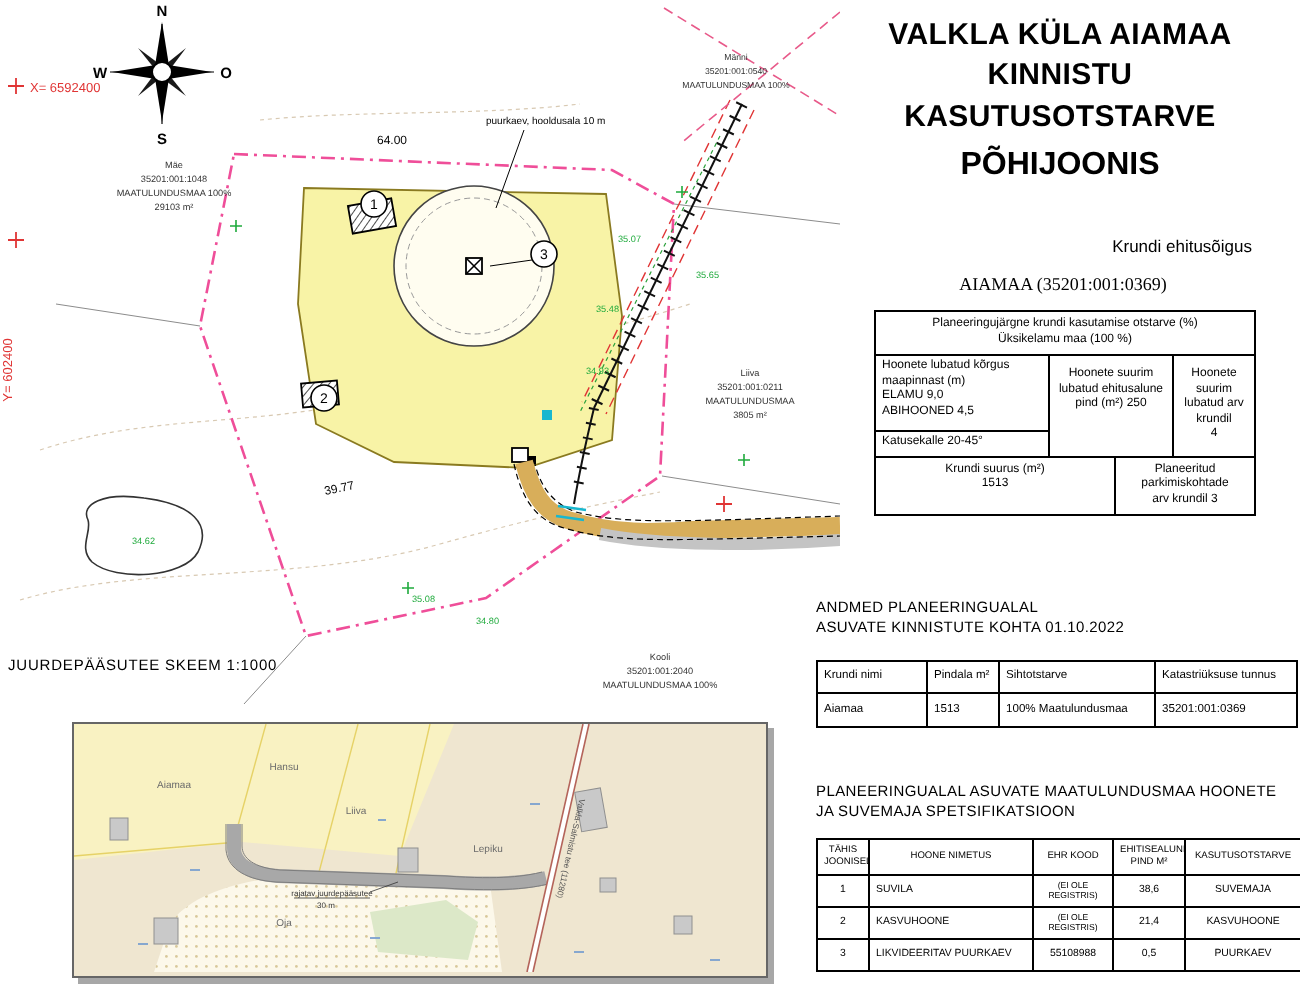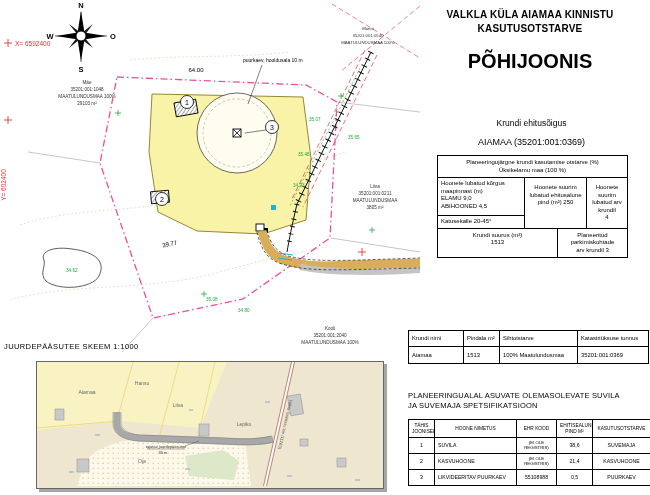"VALKLA KÜLA AIAMAA KINNISTU" .title-l1,.title-l2 { font-size: 10px -> 15px }
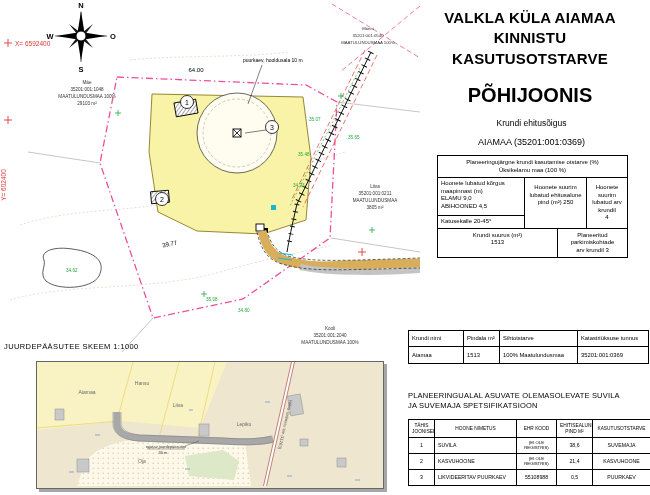"PÕHIJOONIS" .title-l3 { font-size: 20px -> 16px; margin-top: 13px -> 3px }
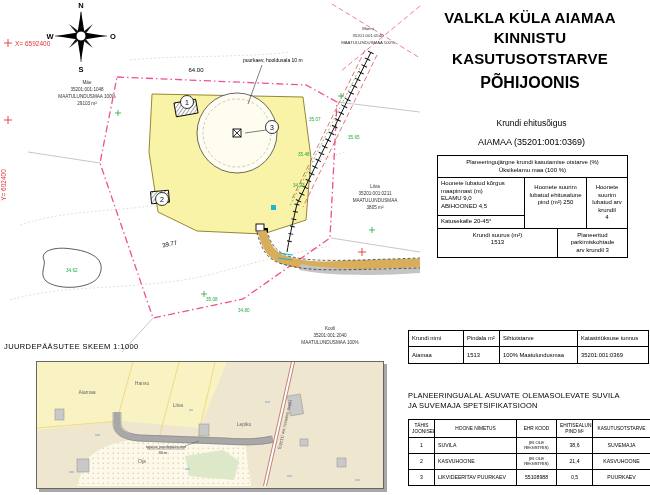"Krundi ehitusõigus" .eh-head { text-align: center -> right }
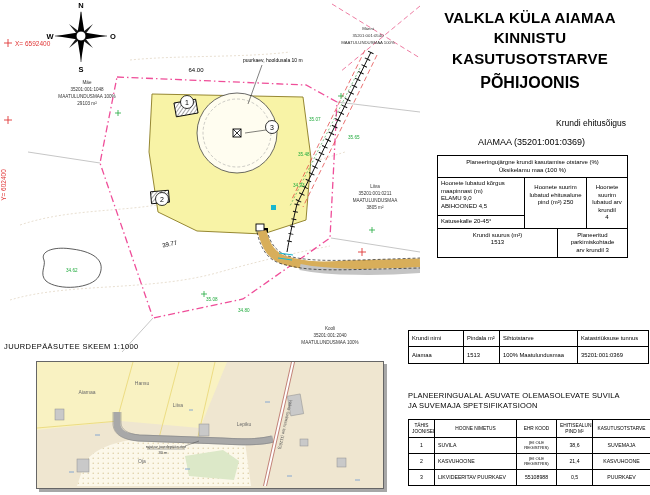"AIAMAA (35201:001:0369)" .eh-sub { font-family: none -> Liberation Serif, serif }
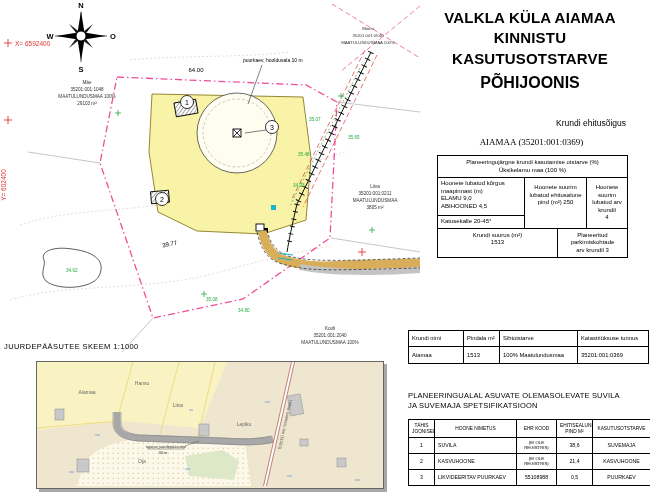"ANDMED PLANEERINGUALAL" div.abs { html: none -> <div> <div>ANDMED PLANEERINGUALAL</div> <div>ASUVATE KINNISTUTE KOHTA 01.10.2022</div> </div> }
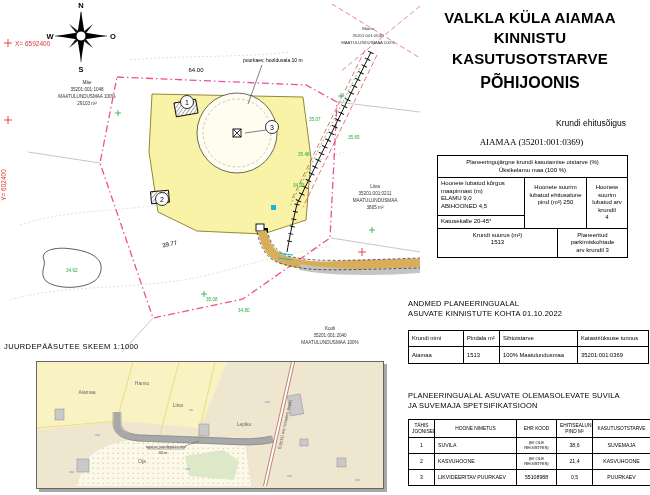"JUURDEPÄÄSUTEE SKEEM 1:1000" .skeem-title { top: 342px -> 328px }
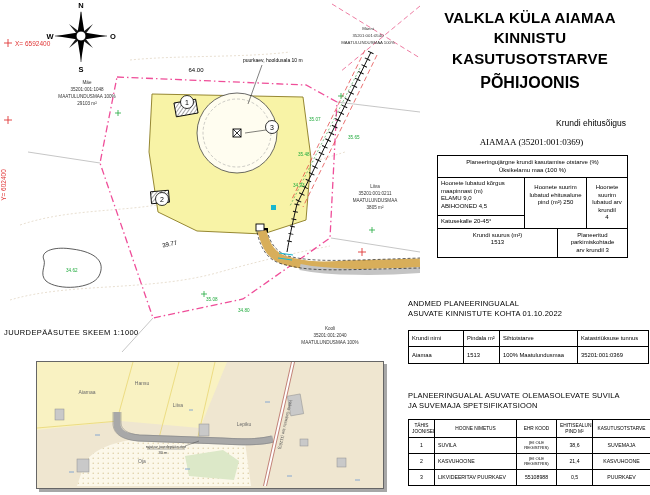"PLANEERINGUALAL ASUVATE OLEMASOLEVATE" div { text: OLEMASOLEVATE SUVILA -> MAATULUNDUSMAA HOONETE }
